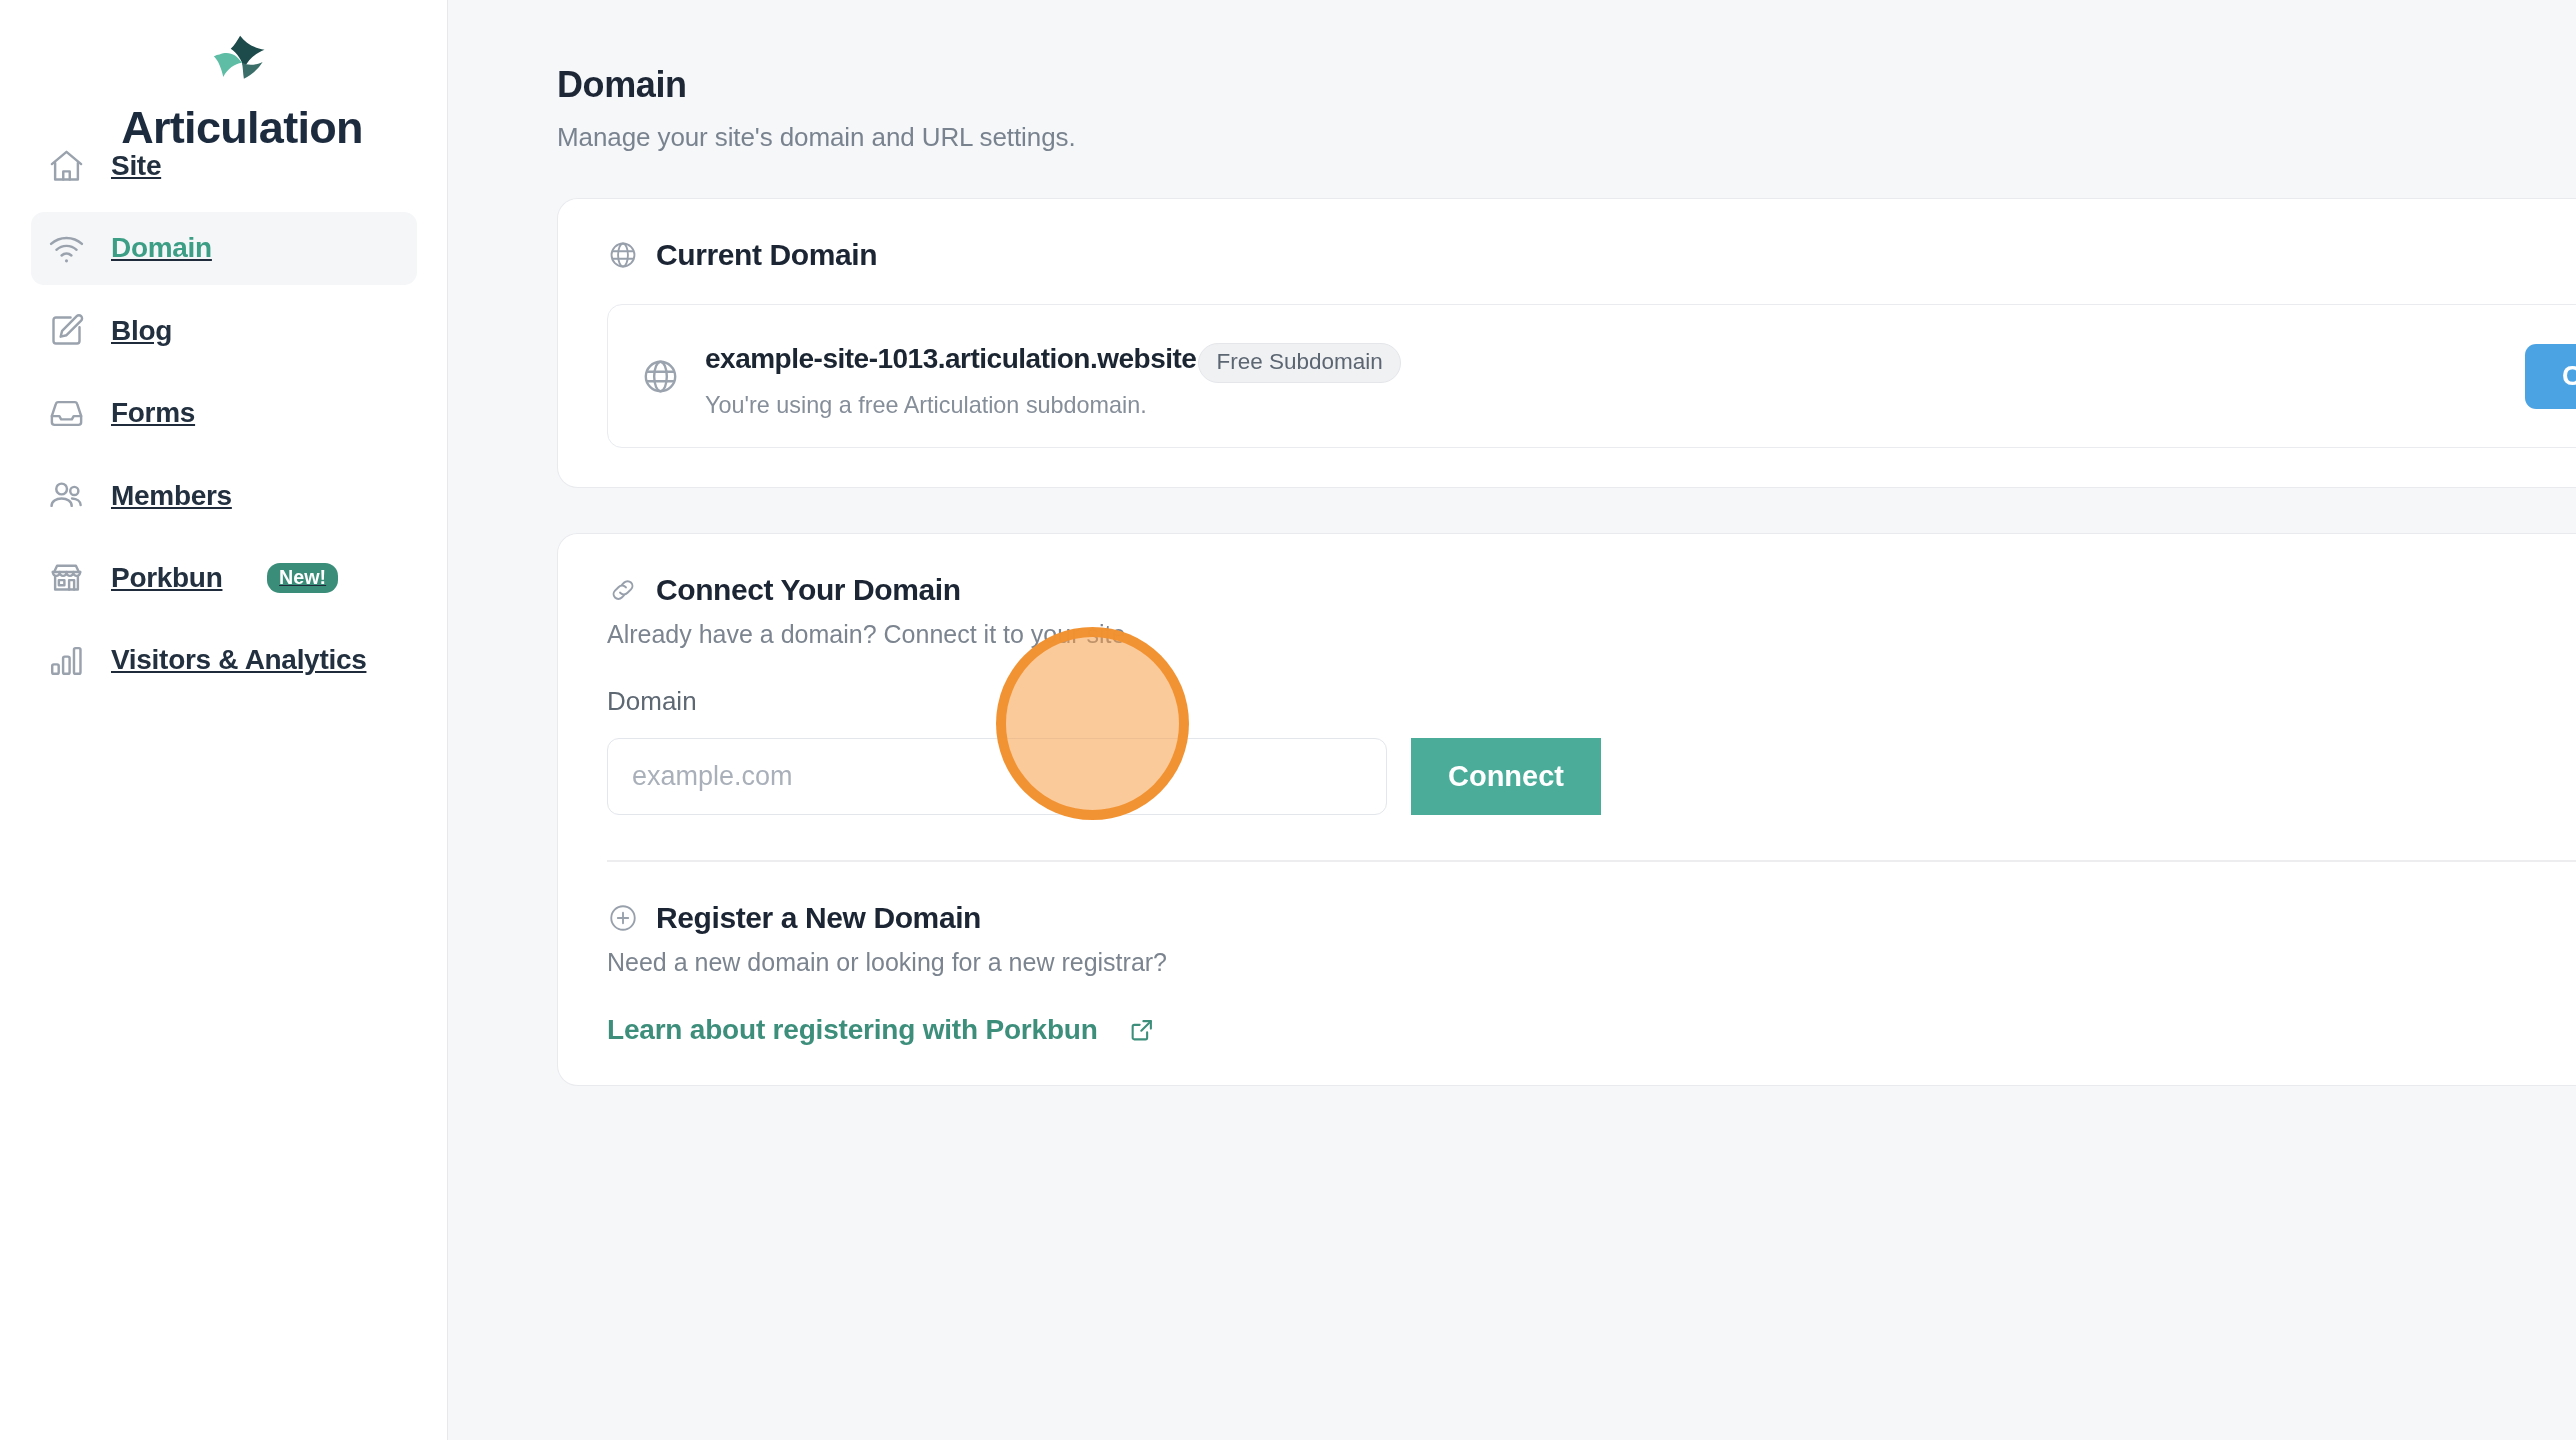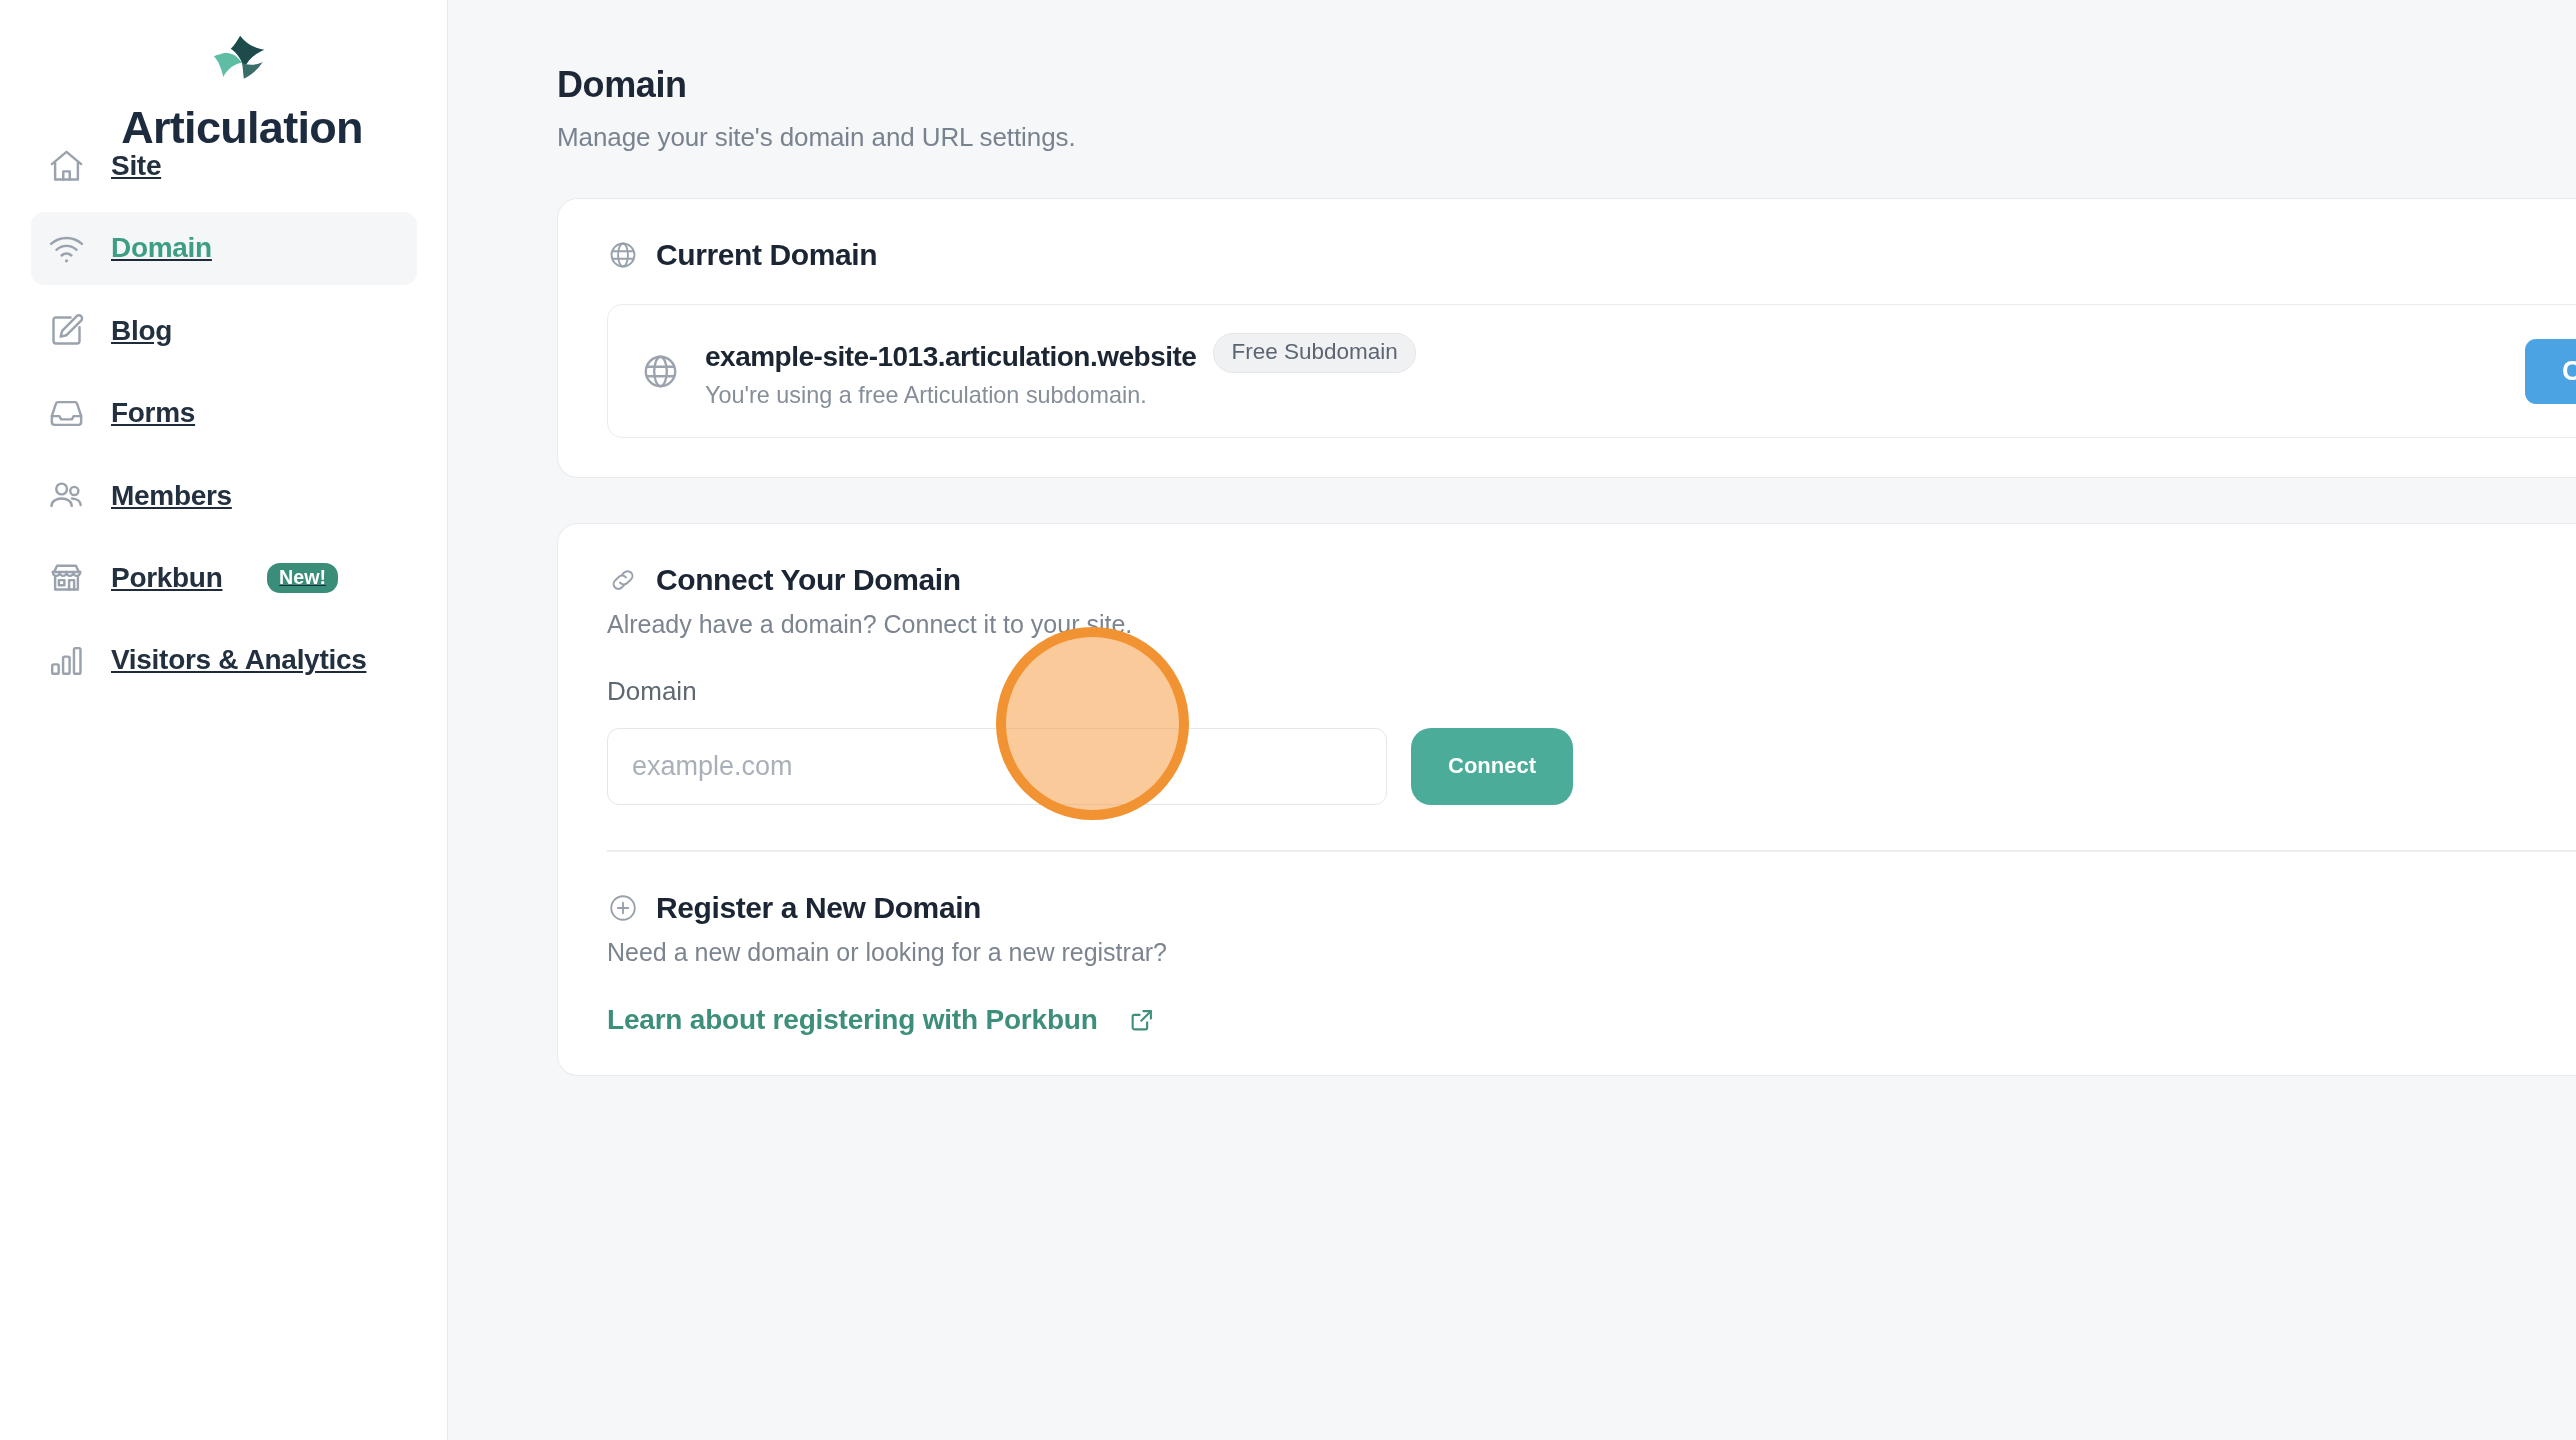"example-site-1013.articulation.website" .domain-line { align-items: flex-end -> flex-start; gap: 17px -> 2px; margin-top: none -> 10px }
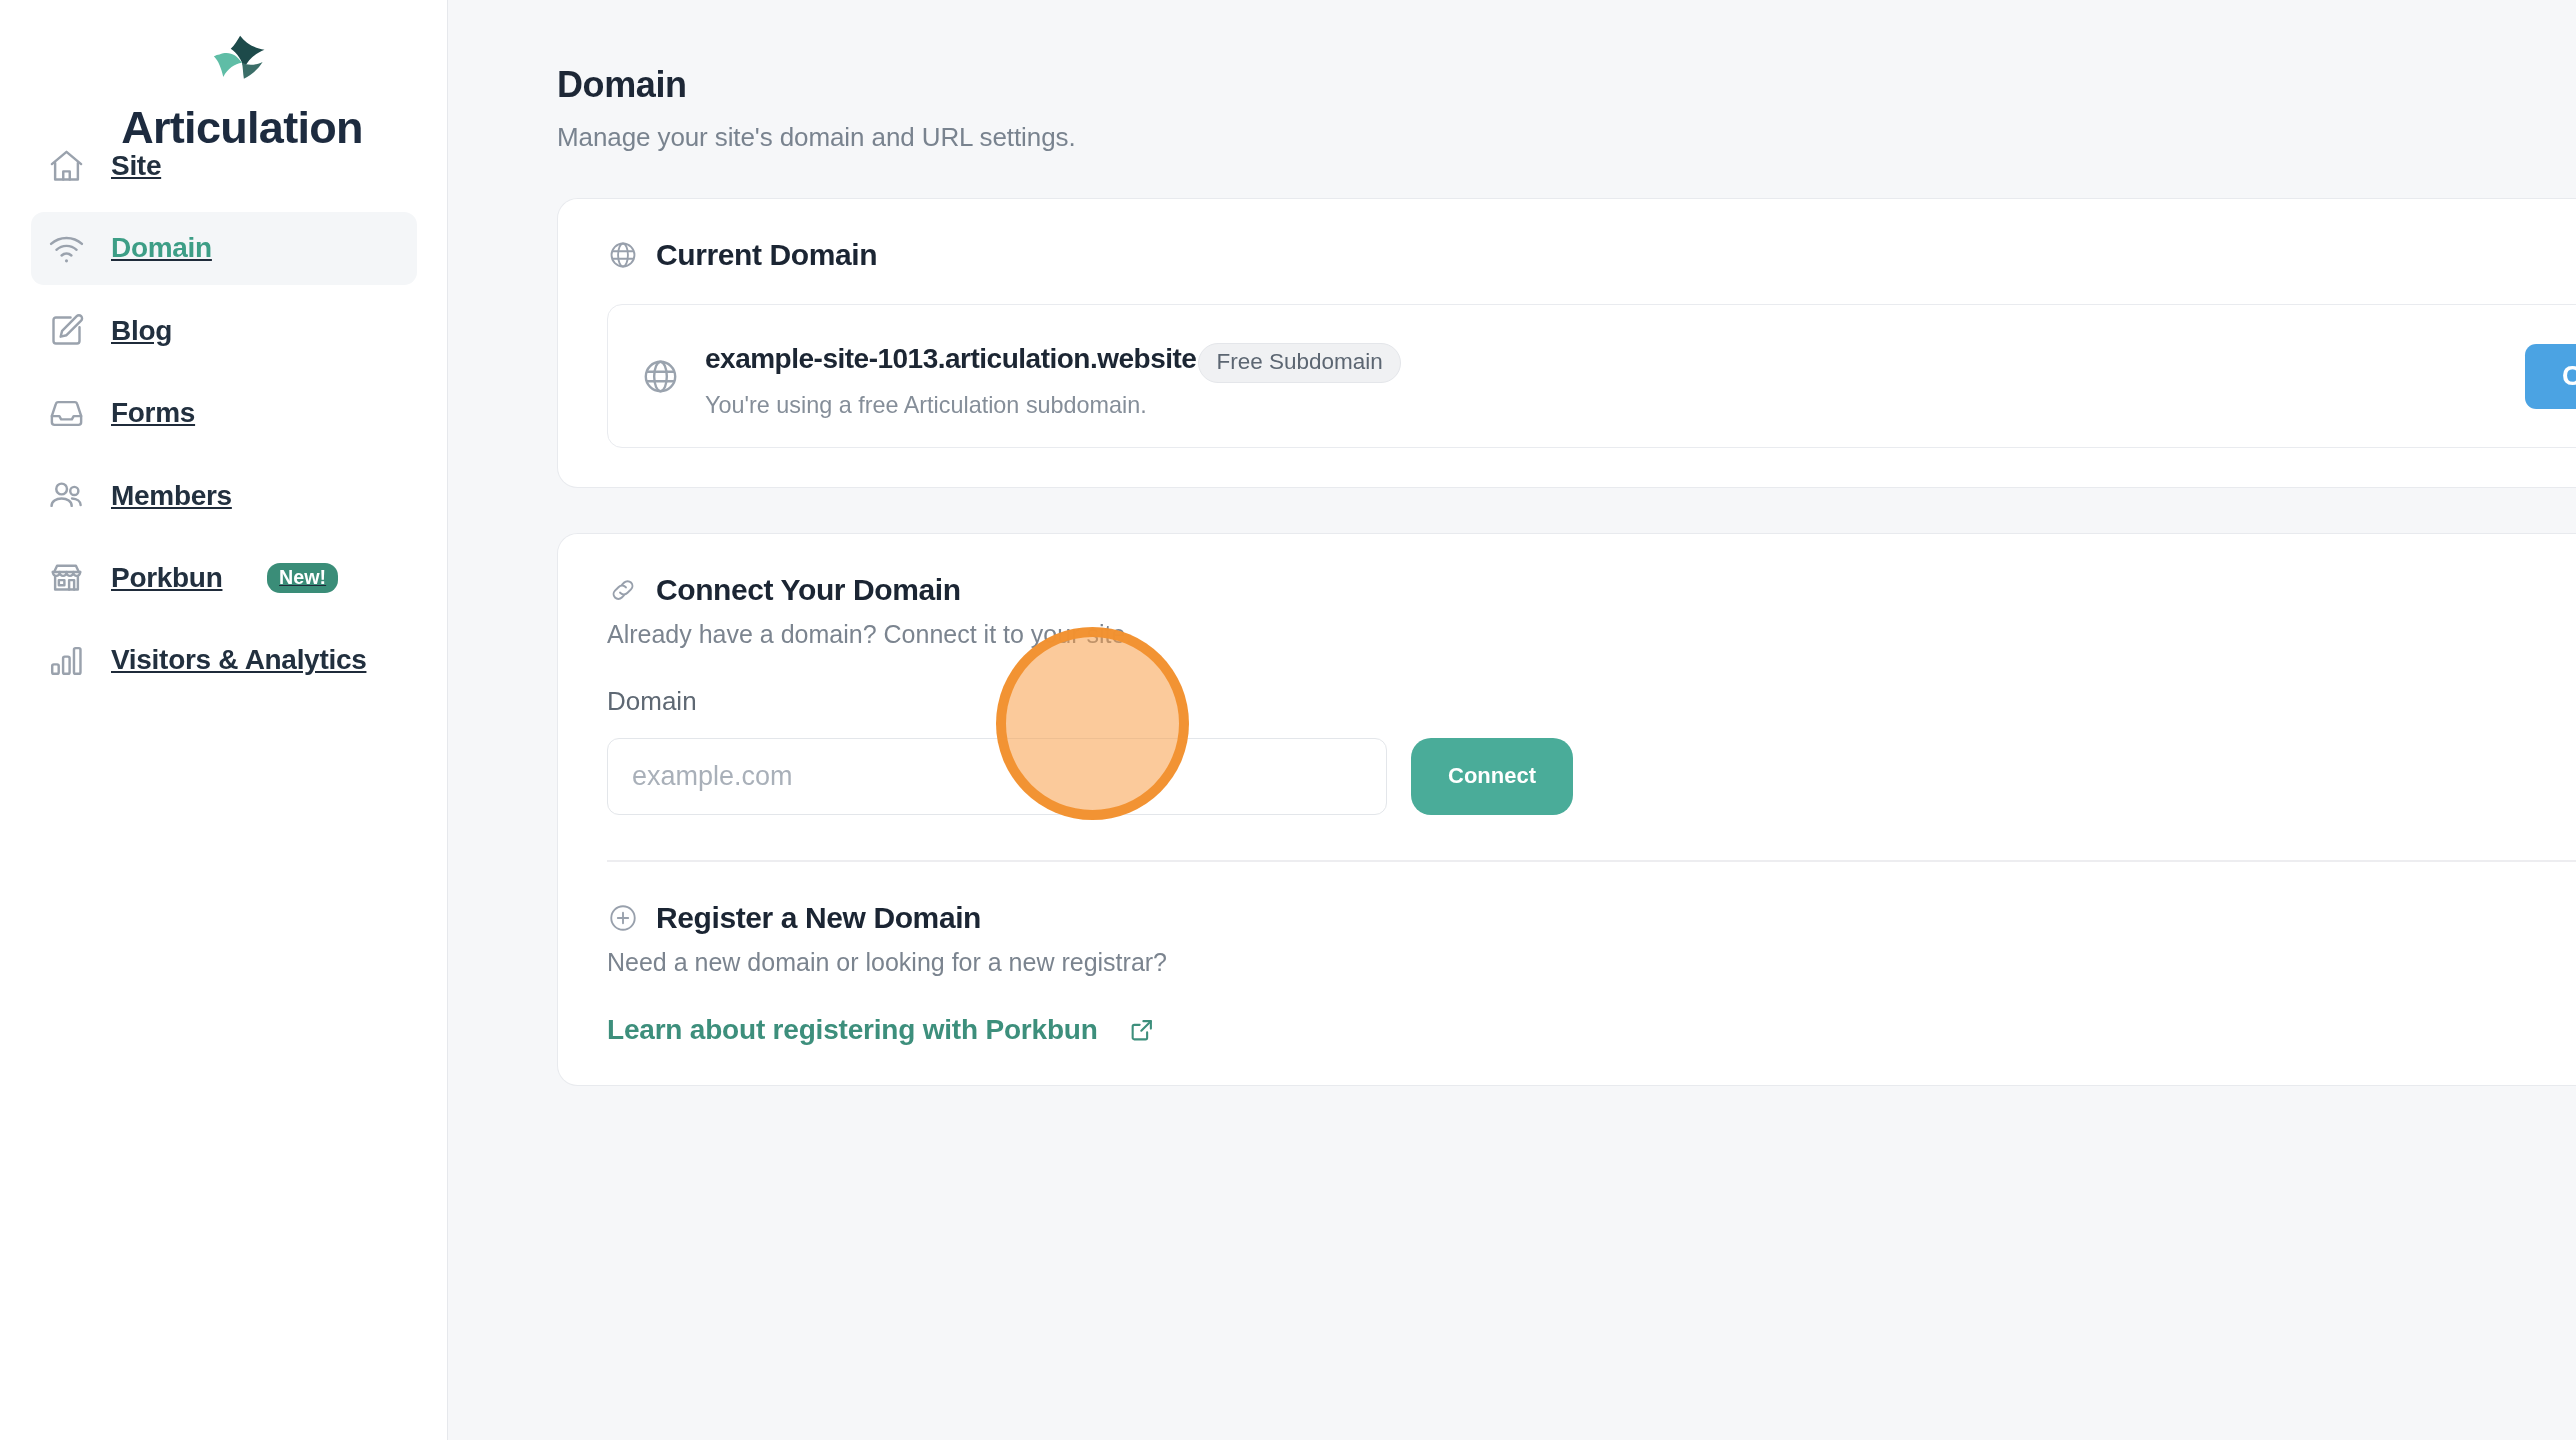"Connect" .btn-connect { border-radius: 20px -> 0; font-size: 22px -> 29px }
